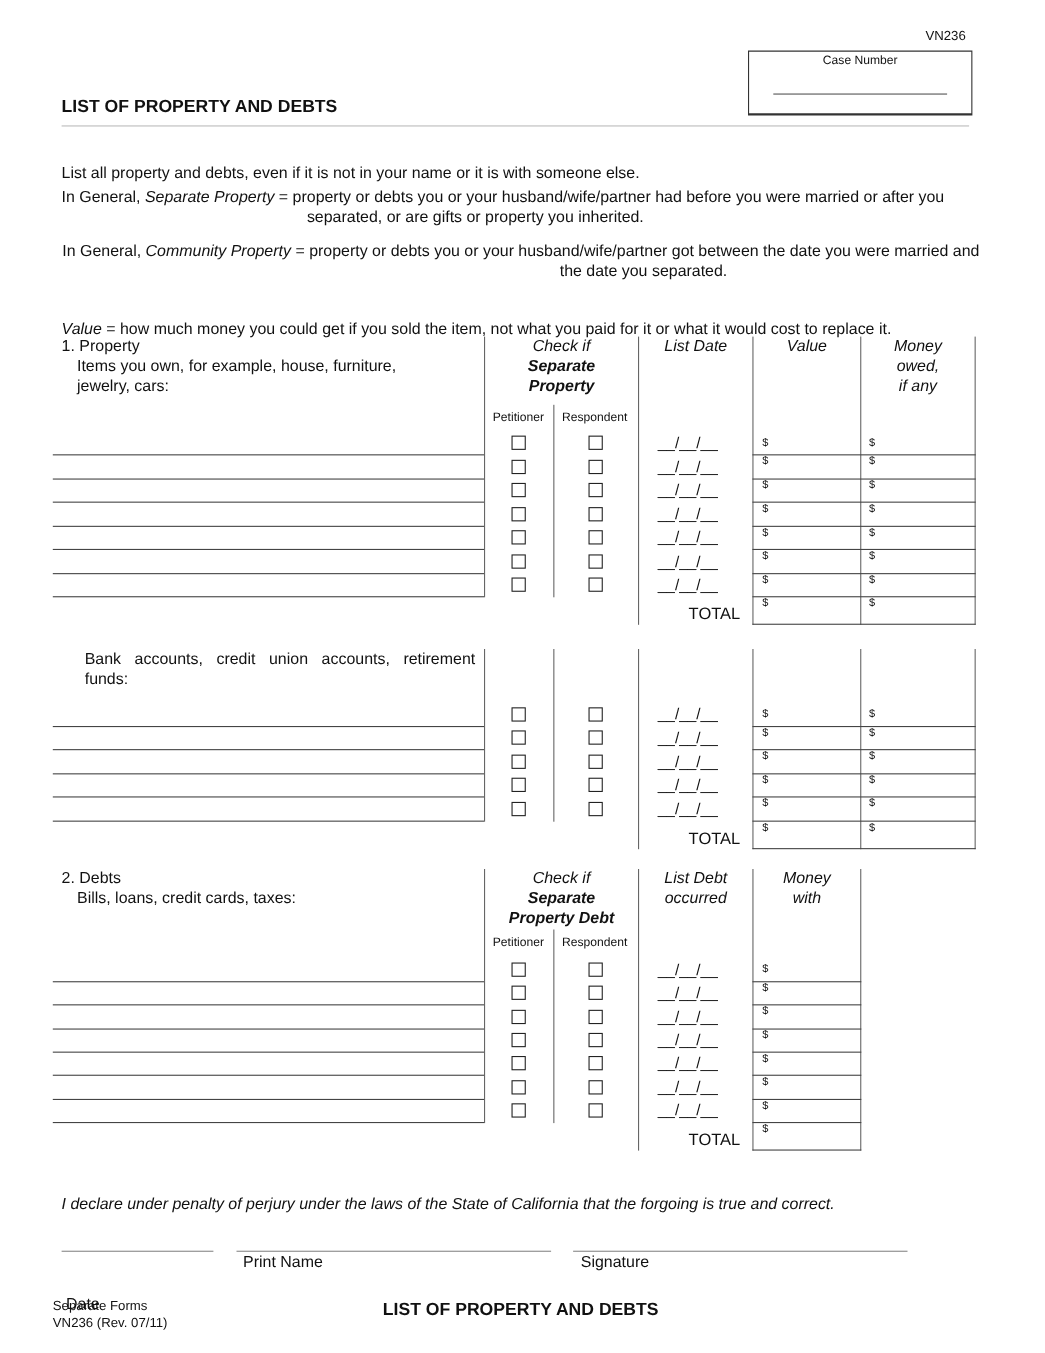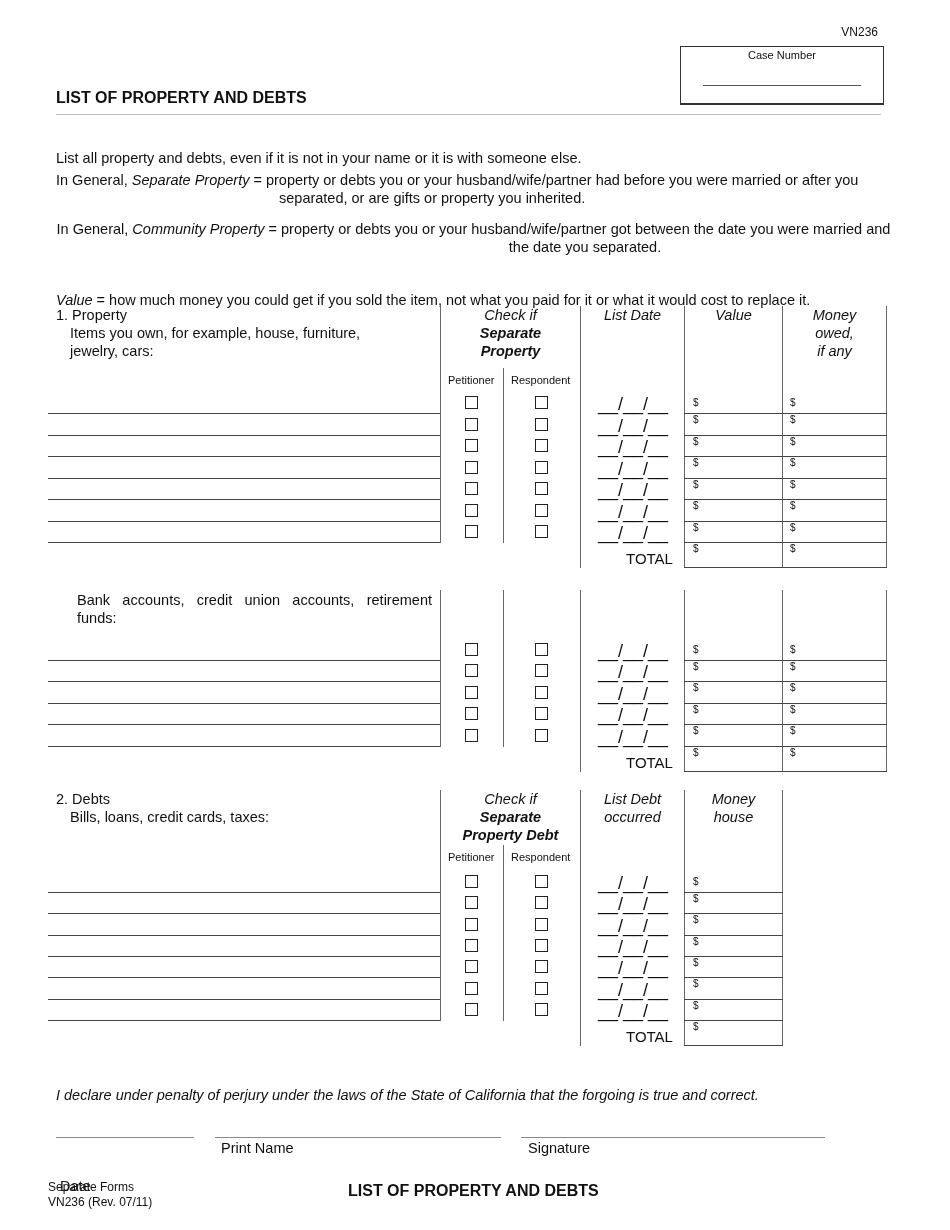"__/__/__" .date { font-size: 18px -> 14px }
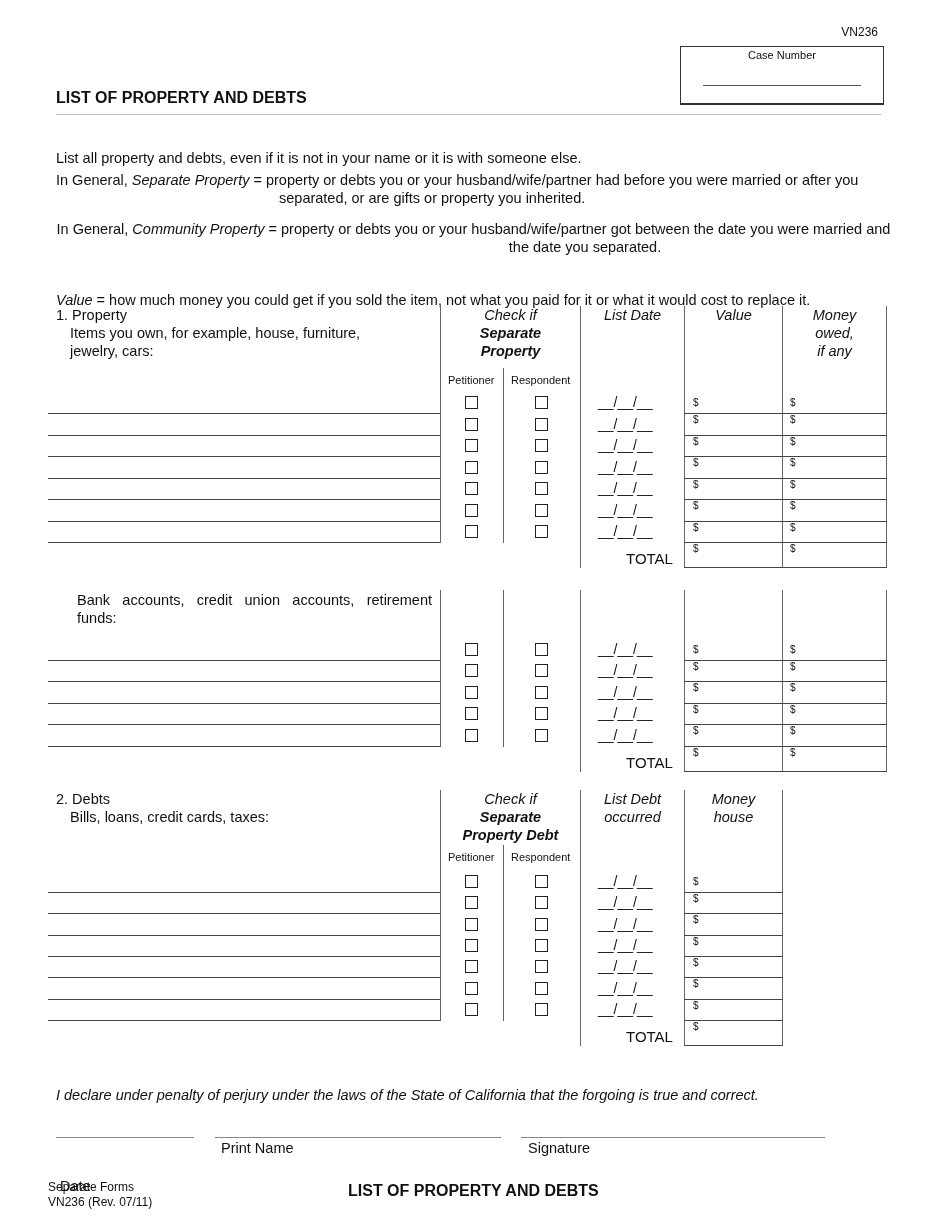"house" div { text: house -> with }
